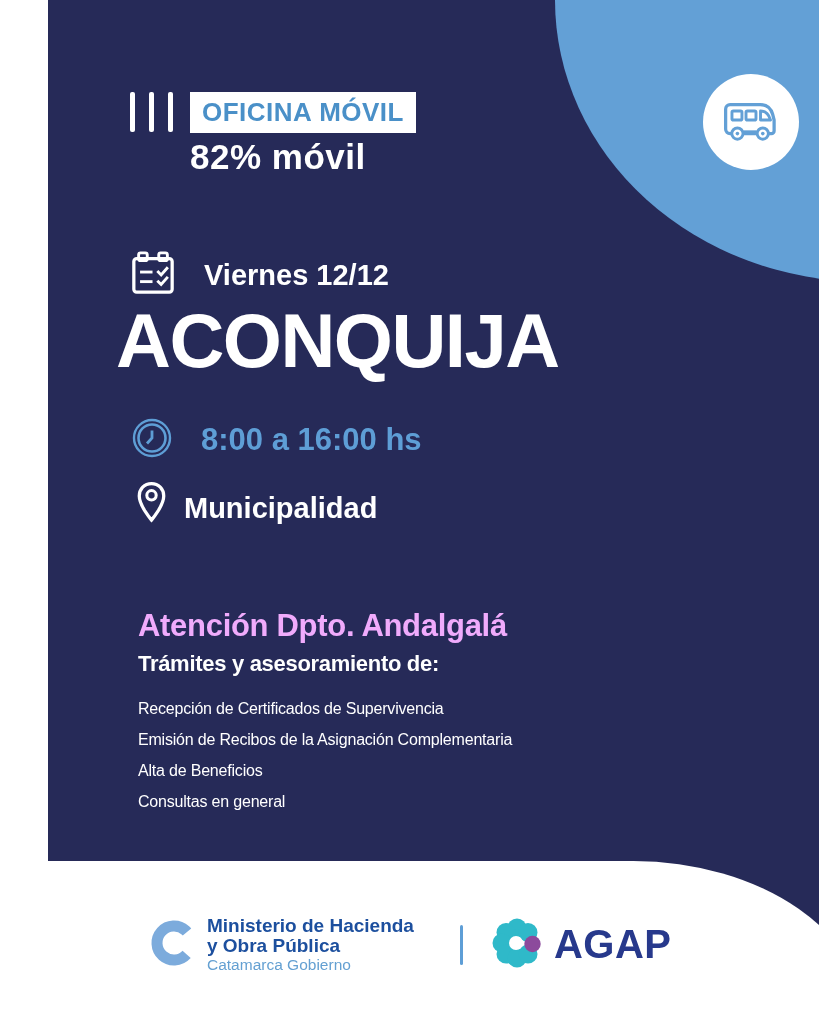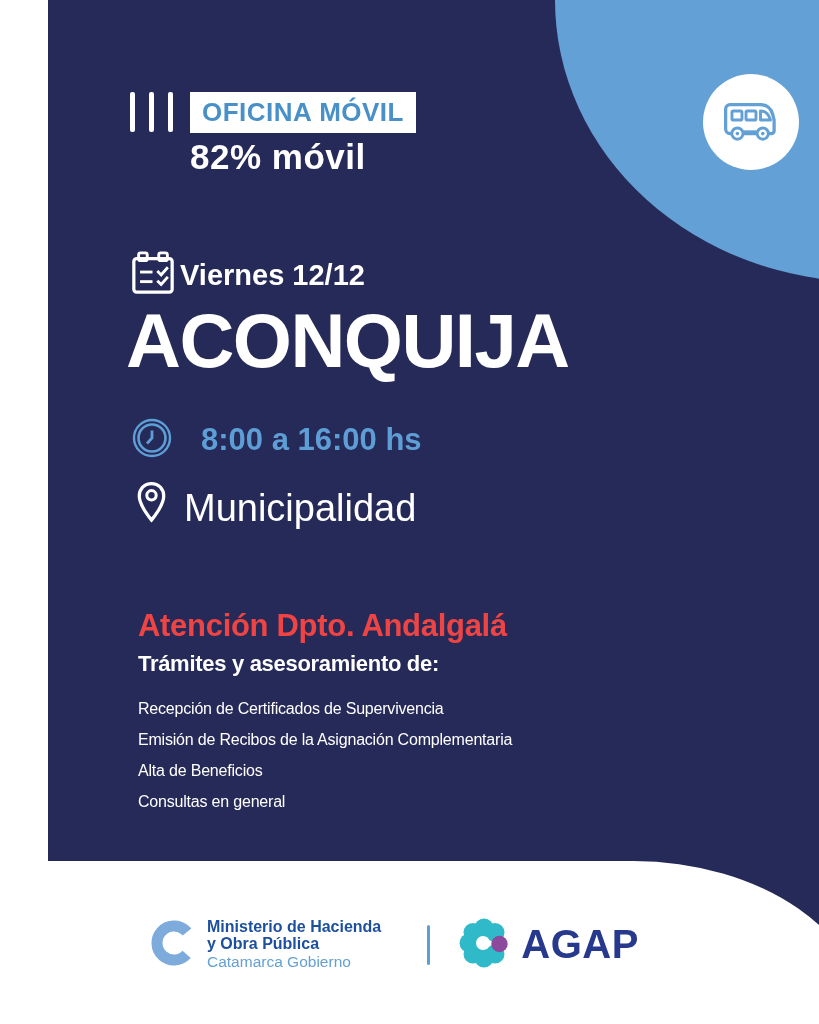"Viernes 12/12" .row-date { gap: 4px -> 28px }
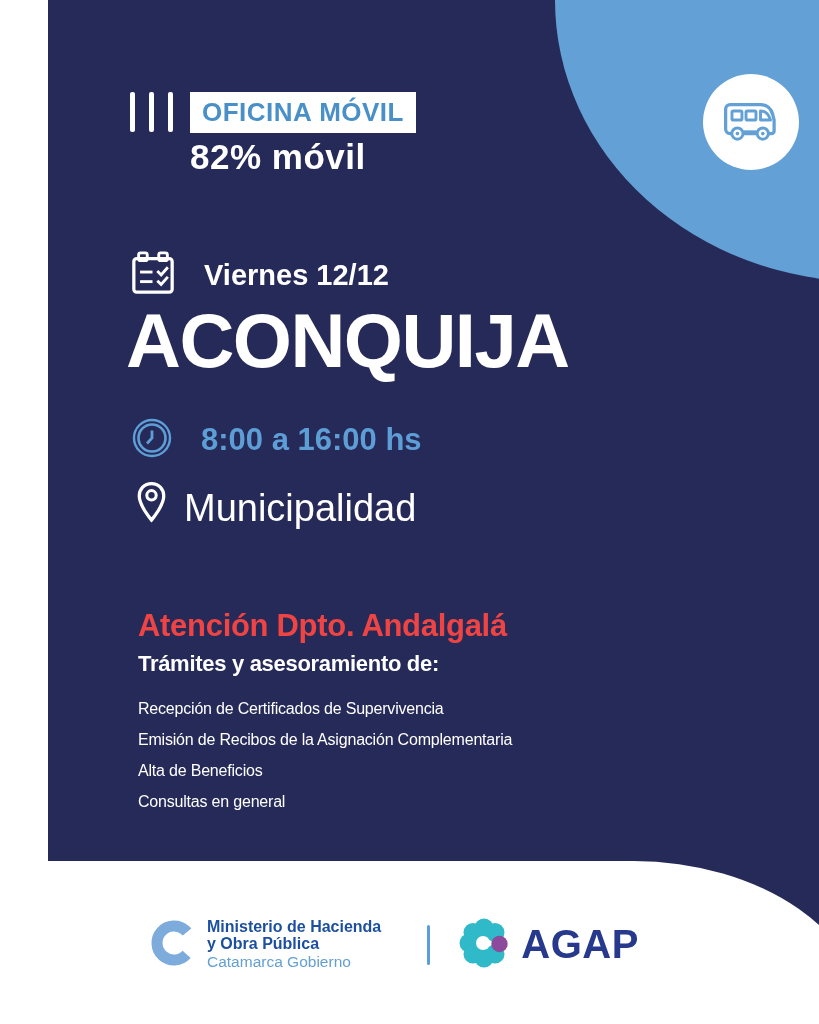"ACONQUIJA" .headline { left: 78px -> 68px }
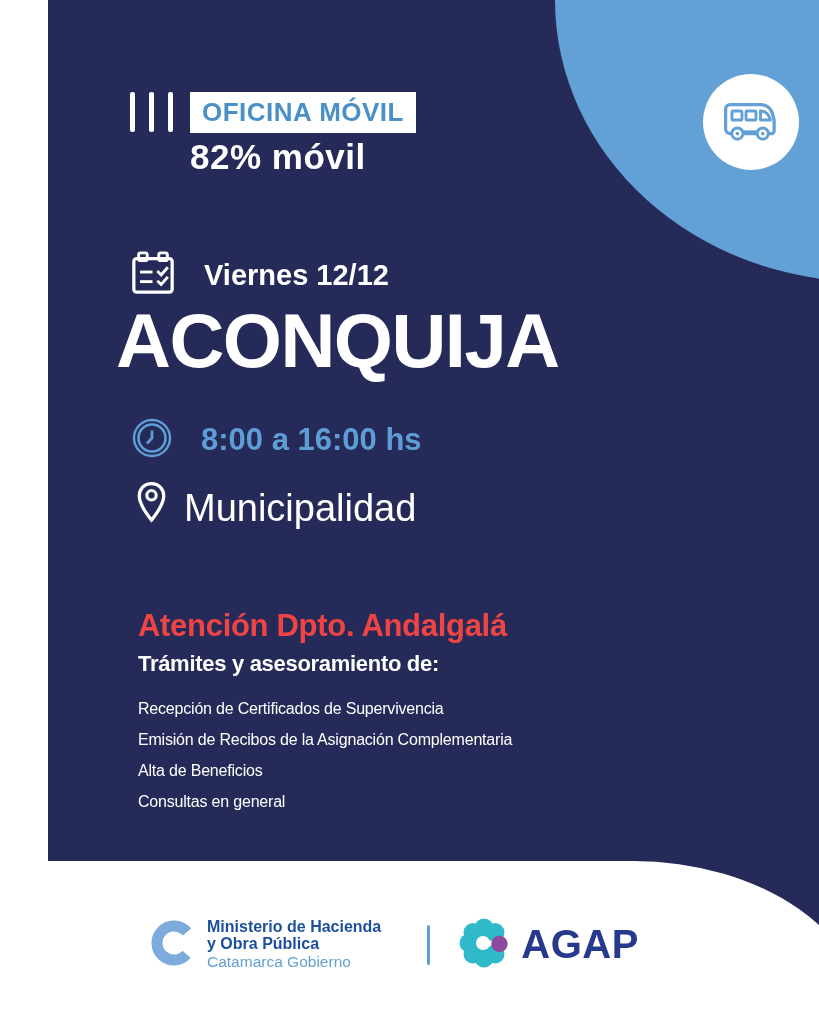"Municipalidad" .place-text { font-size: 38px -> 29px; font-weight: 400 -> 700 }
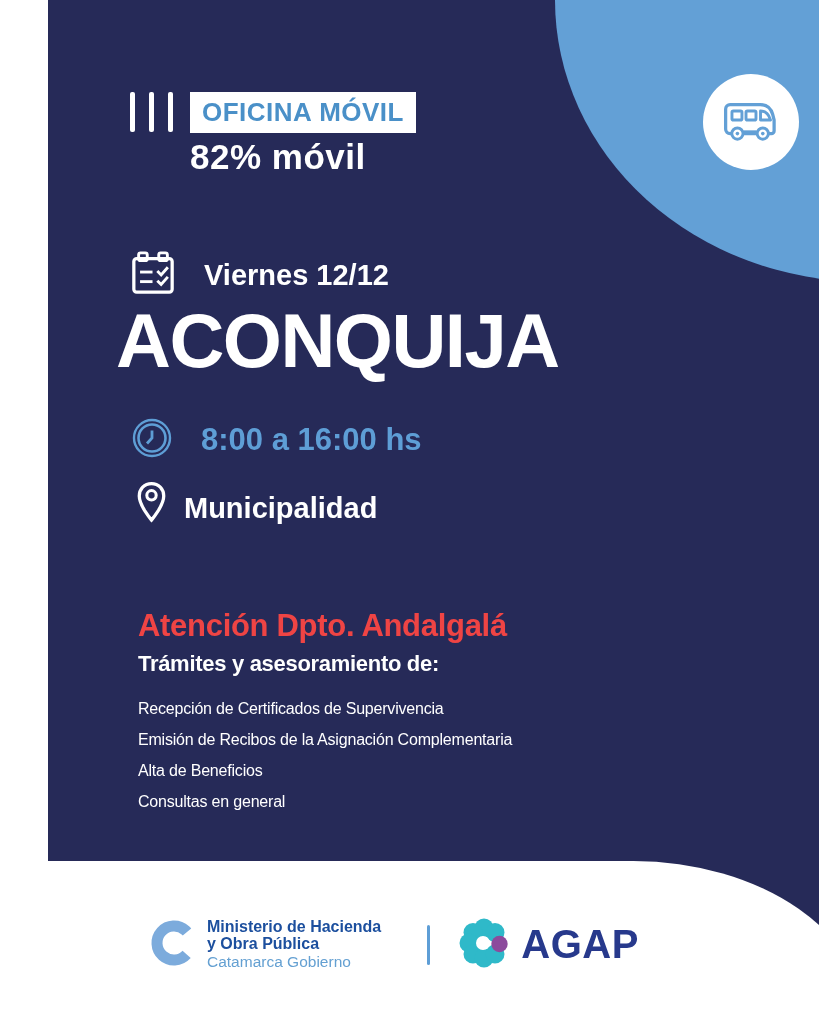"Atención Dpto. Andalgalá" .attention-title { color: #ef4444 -> #f0abfc }
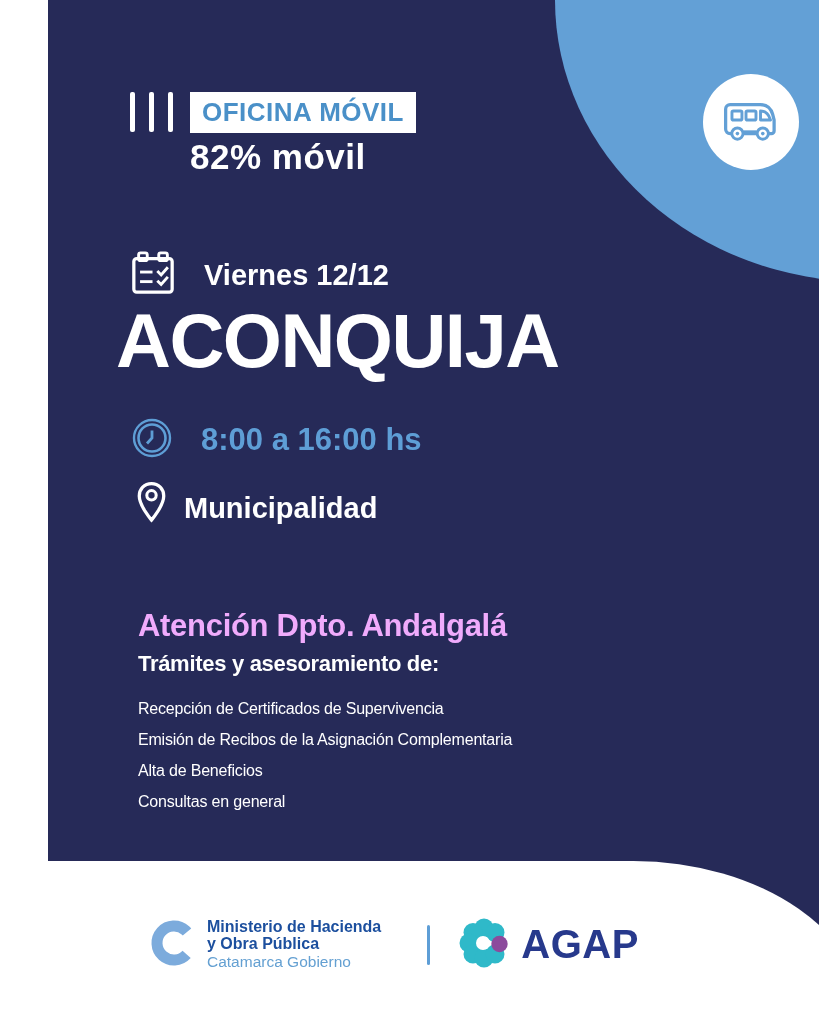"Ministerio de Hacienda" .ministry-line { font-size: 16px -> 19px }
